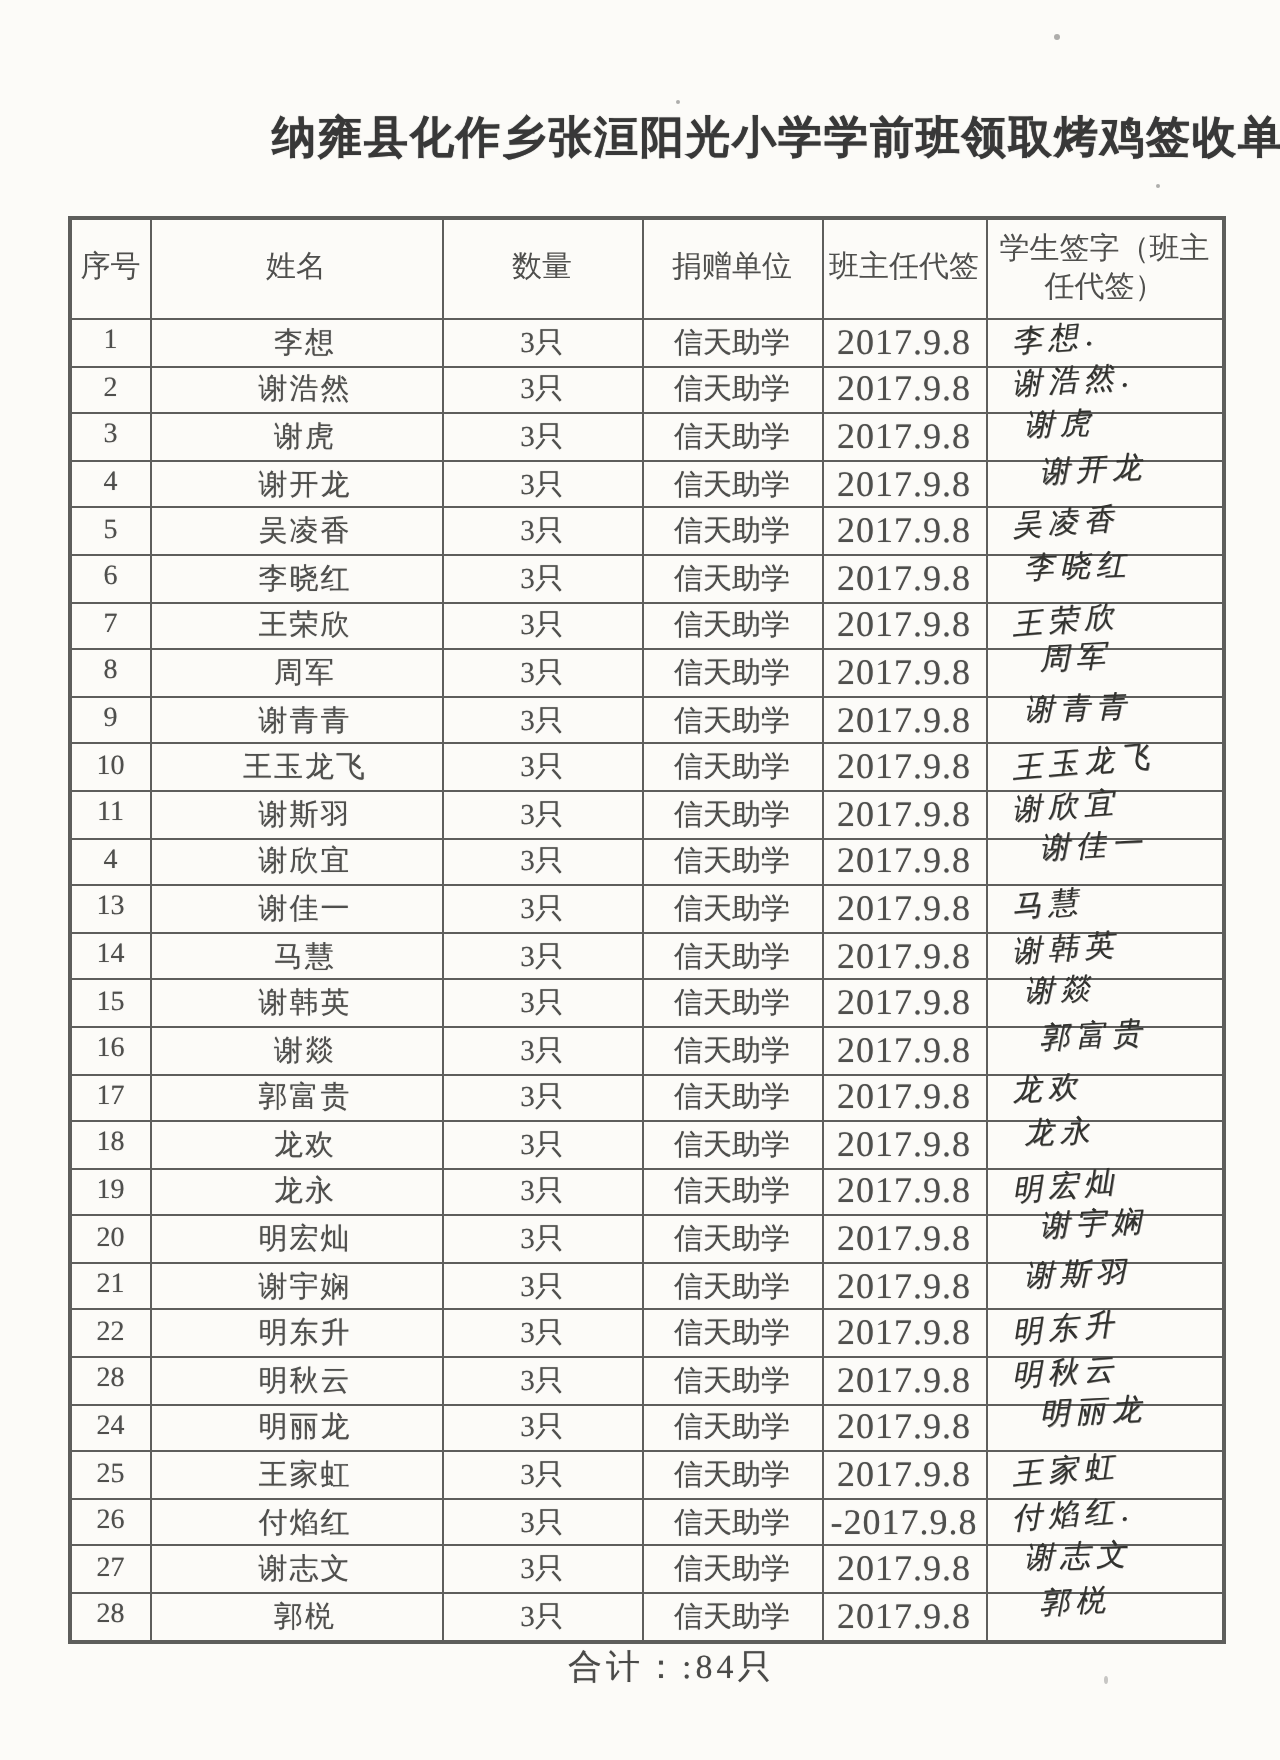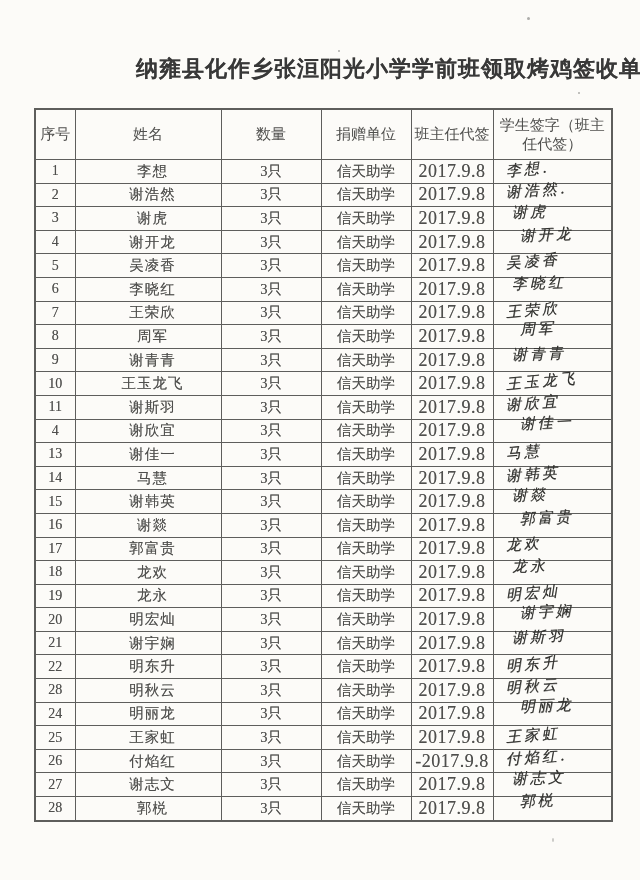"合计：:84只" div.total-line { html: none -> <div><span>合计：</span><span>:84只</span></div> }
